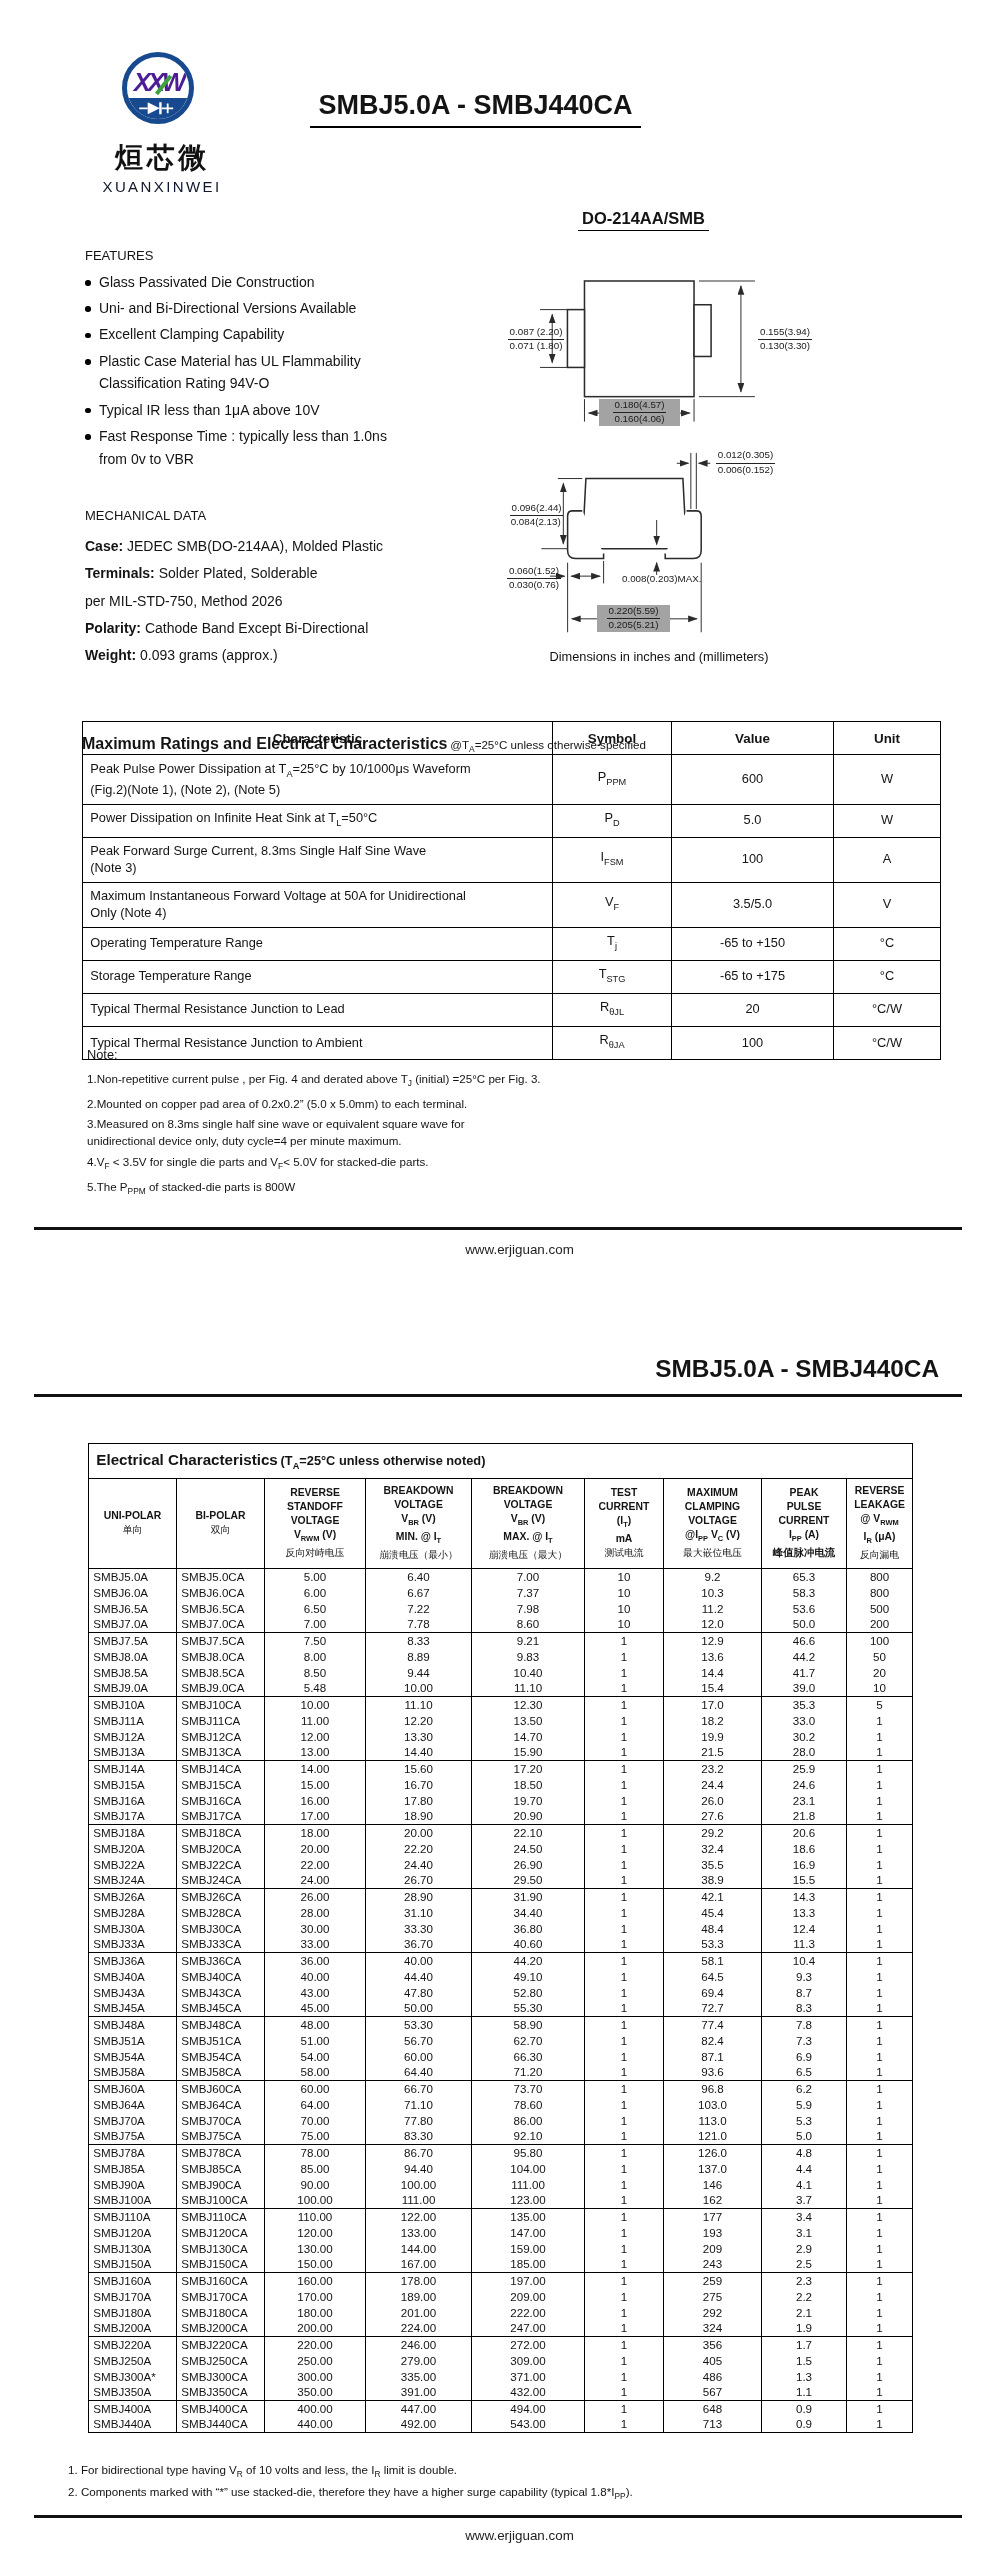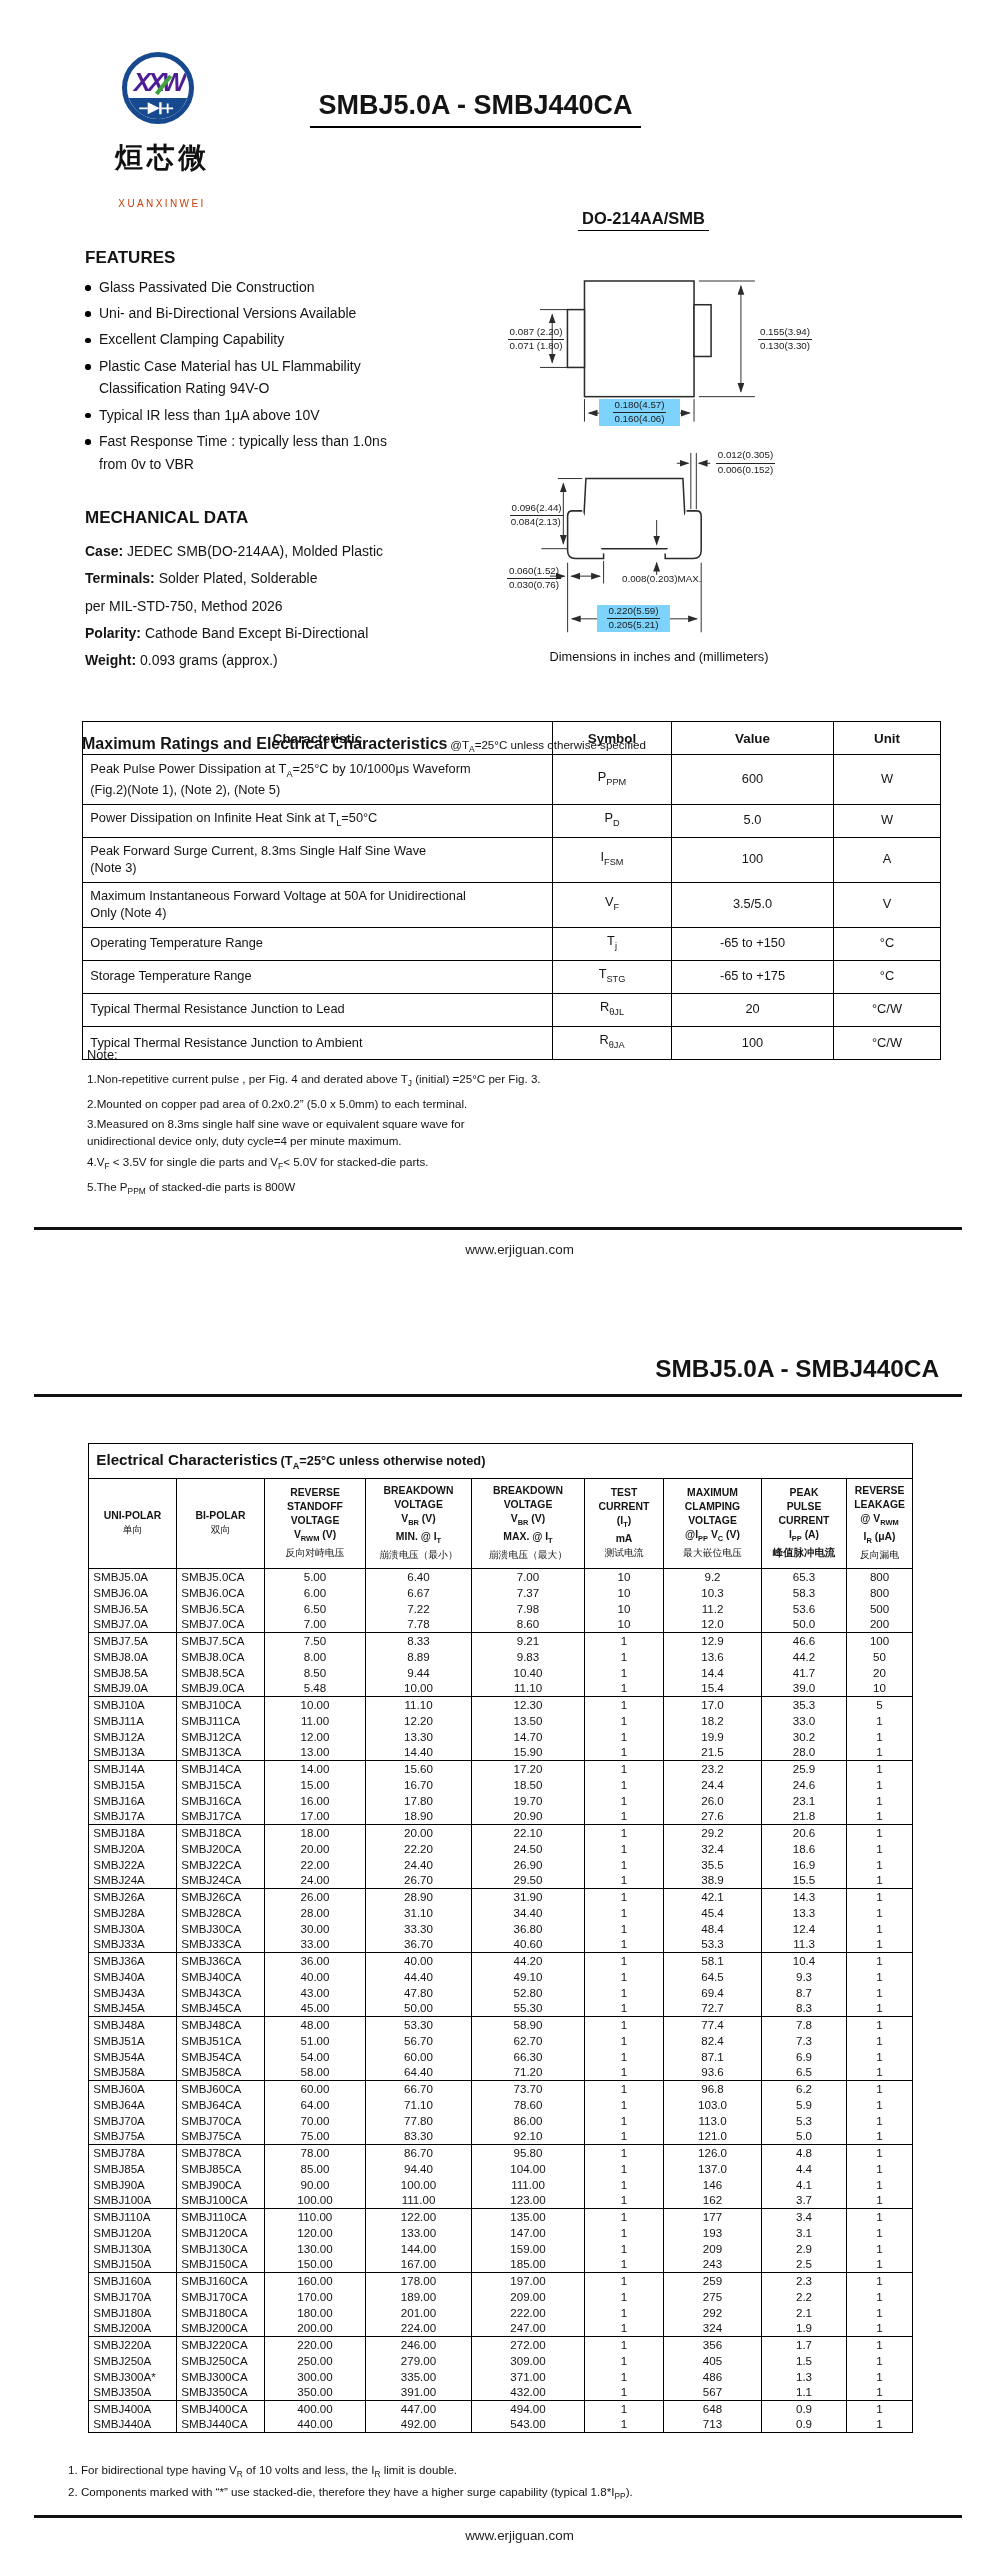"XUANXINWEI" .logo-en { color: #c2410c -> #0f172a; font-size: 10px -> 15px; margin-top: 20px -> none }
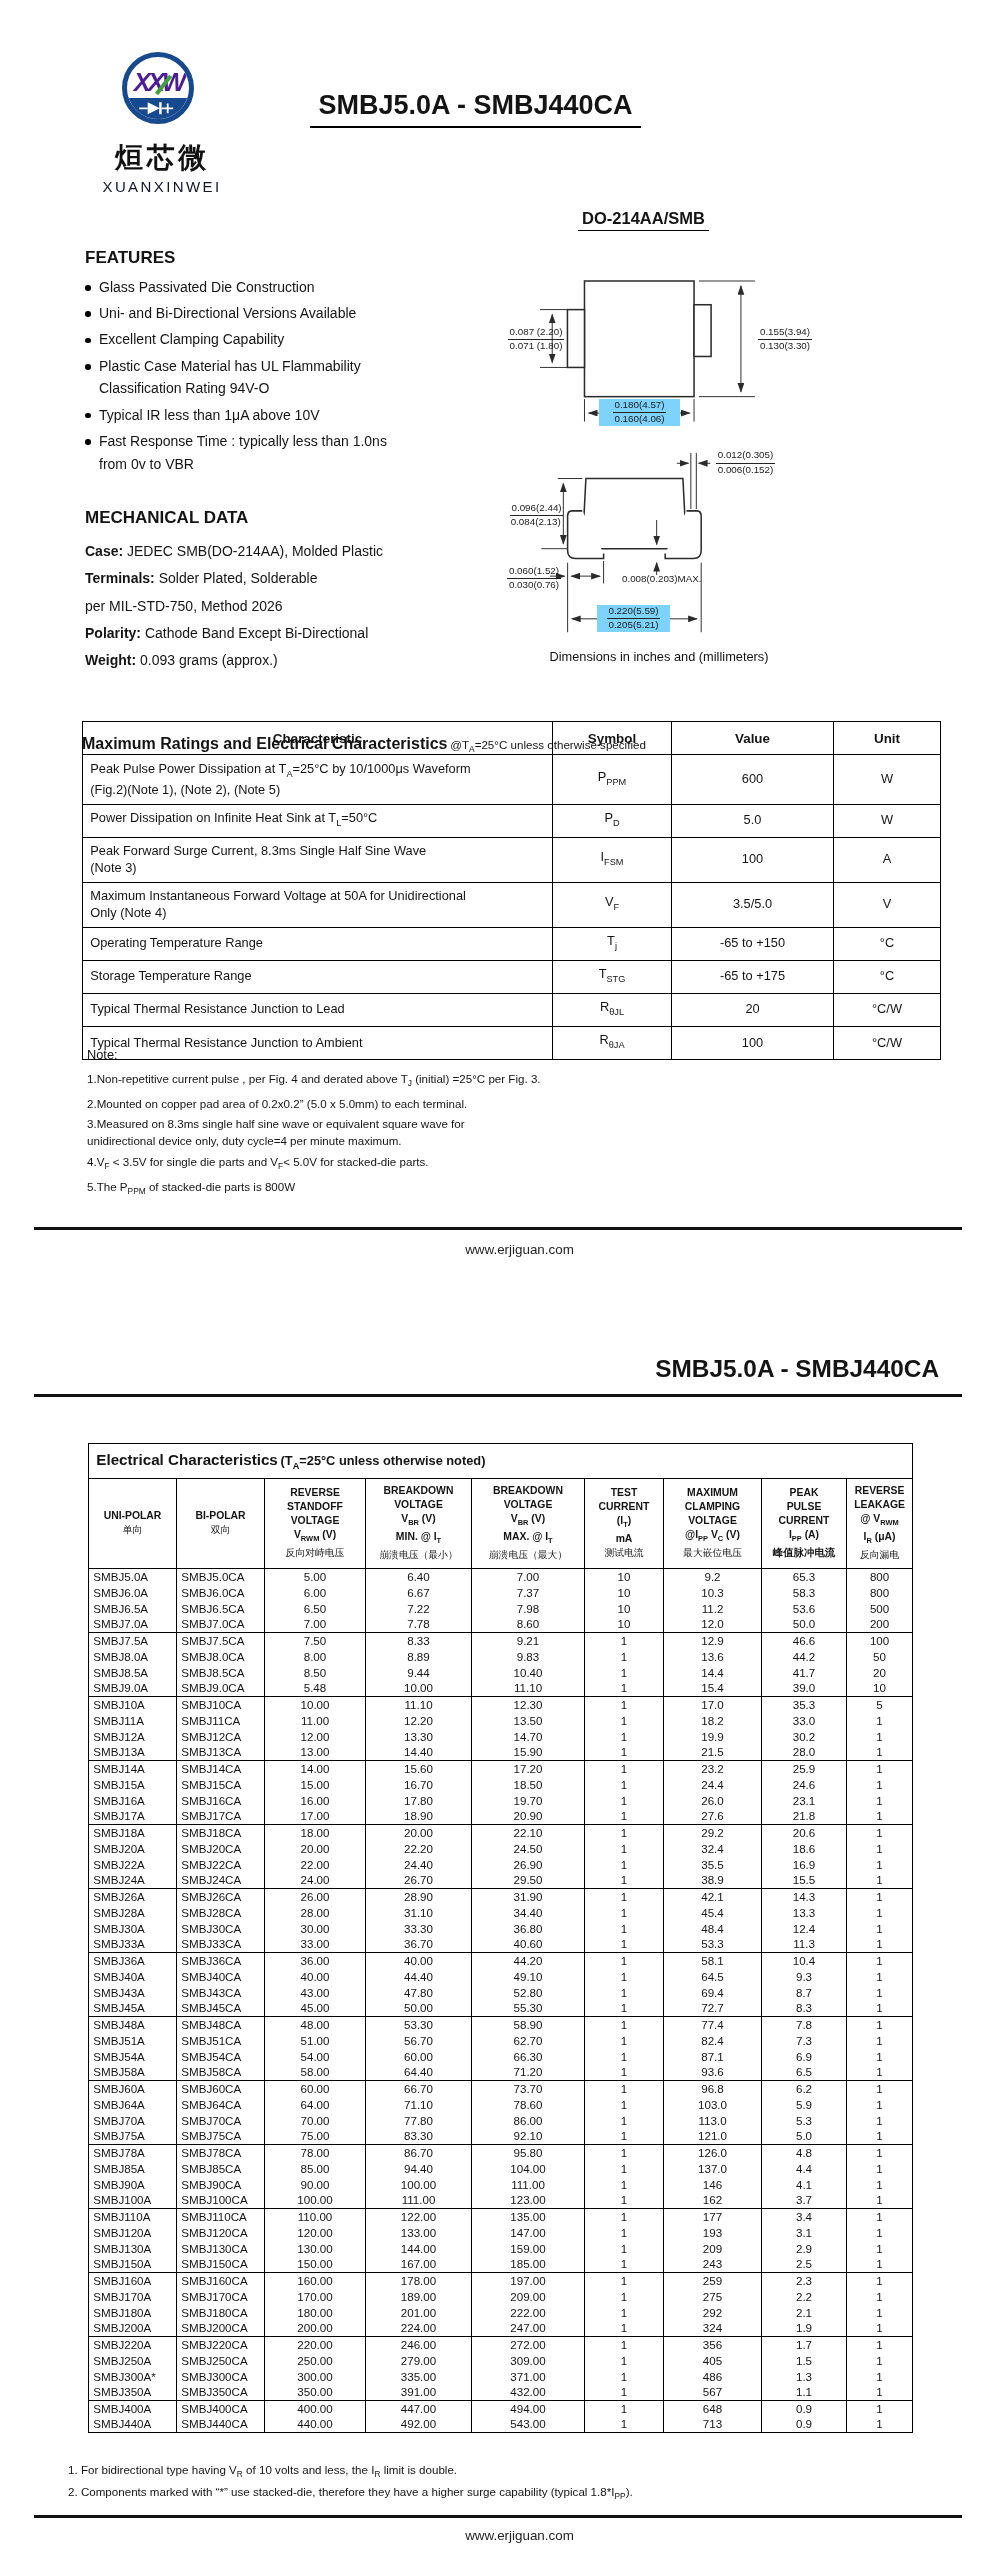"FEATURES" .sec-h { font-size: 17px -> 13px; font-weight: 700 -> 400 }
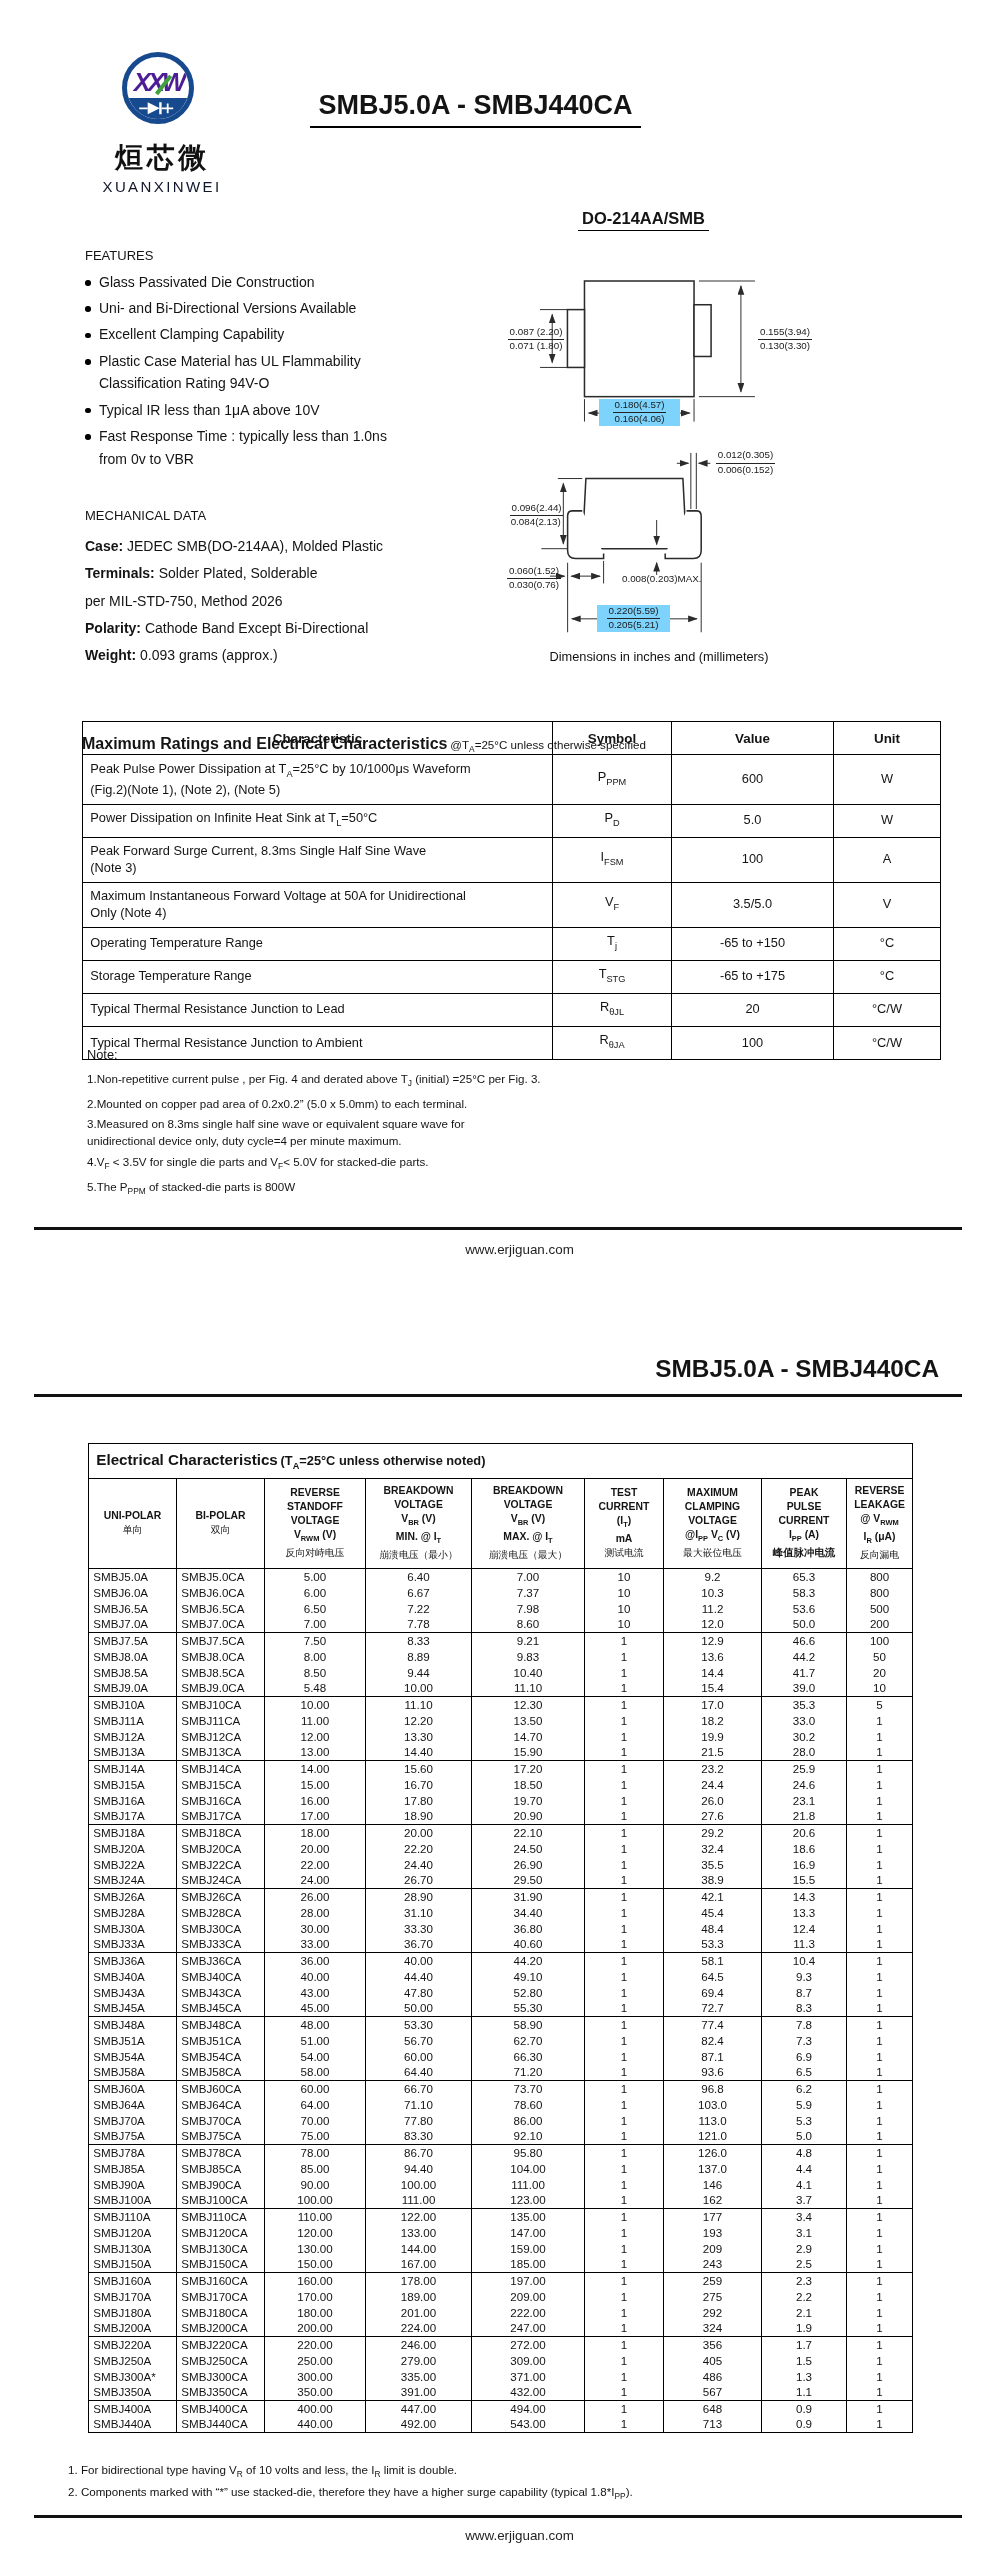"0.180(4.57)" .dim.bg { background: #7dd3fc -> #a3a3a3 }
